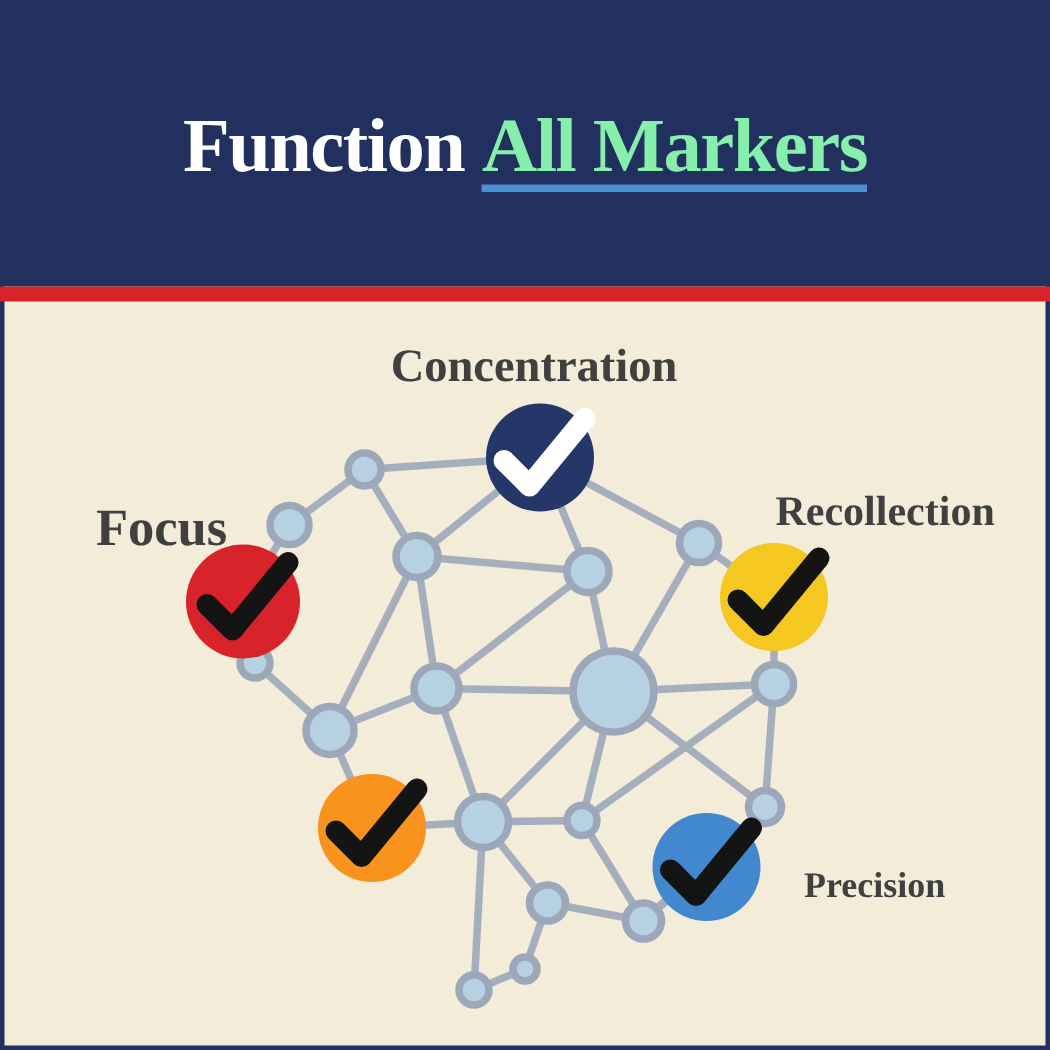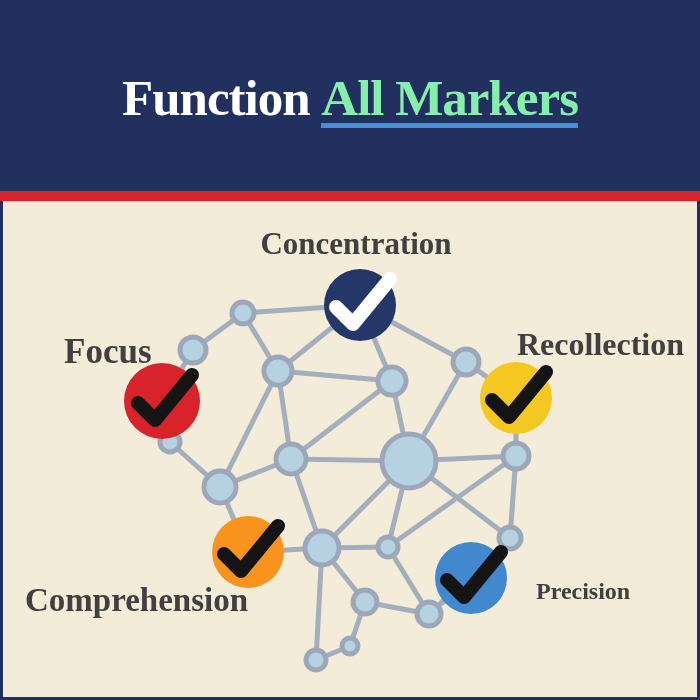"Recollection" .l-recollection { font-size: 32px -> 28px }
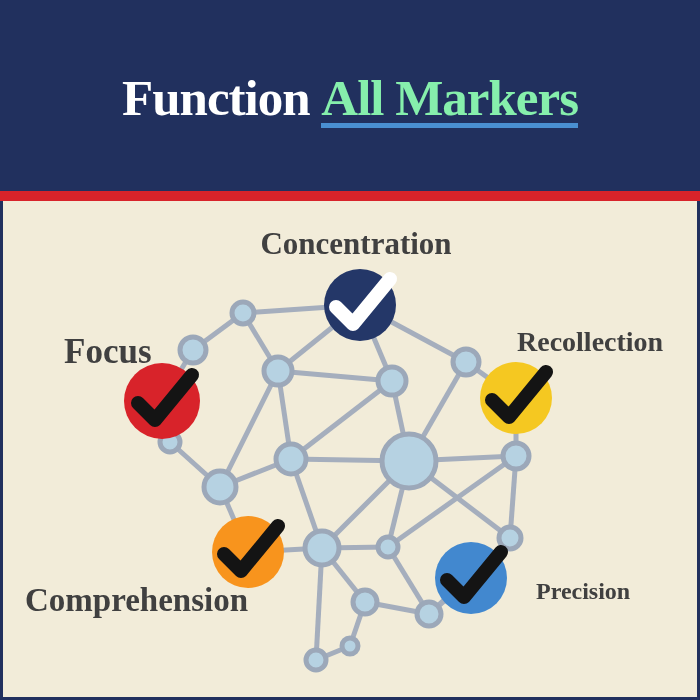"Comprehension" div.mlabel { html: <div>Comprehension</div> -> none }
